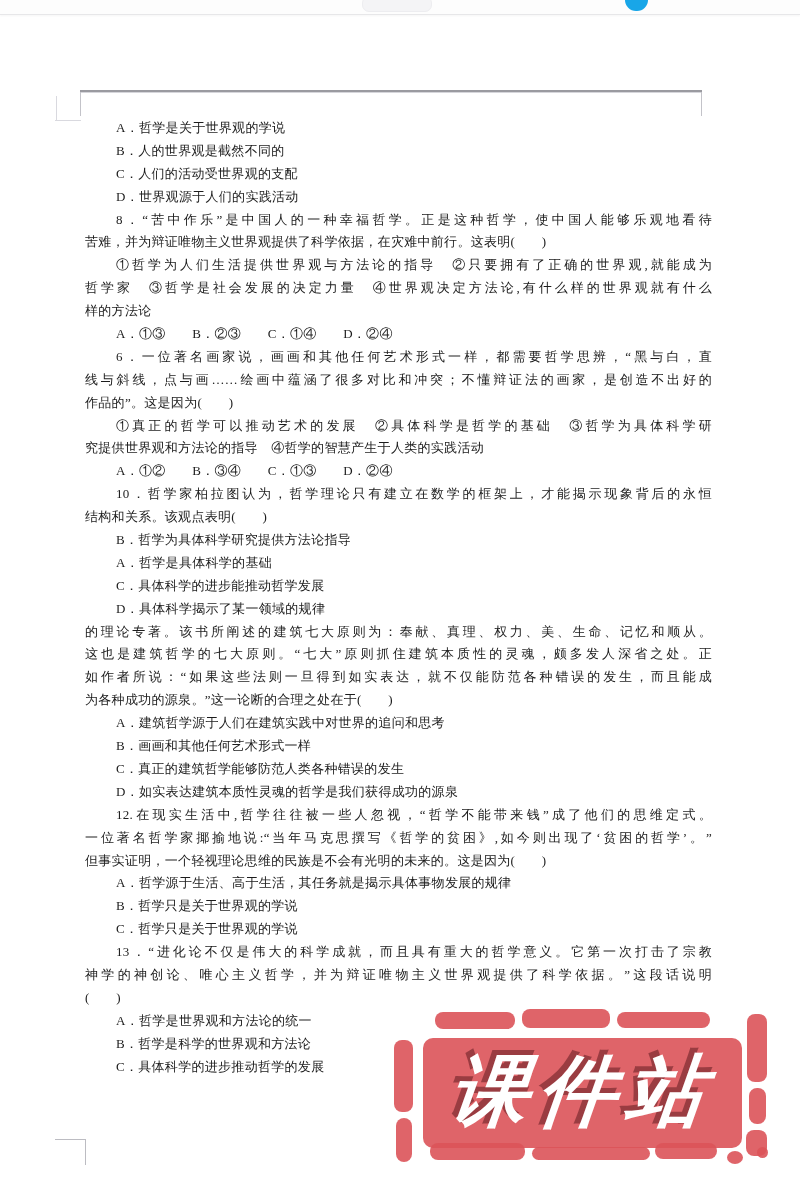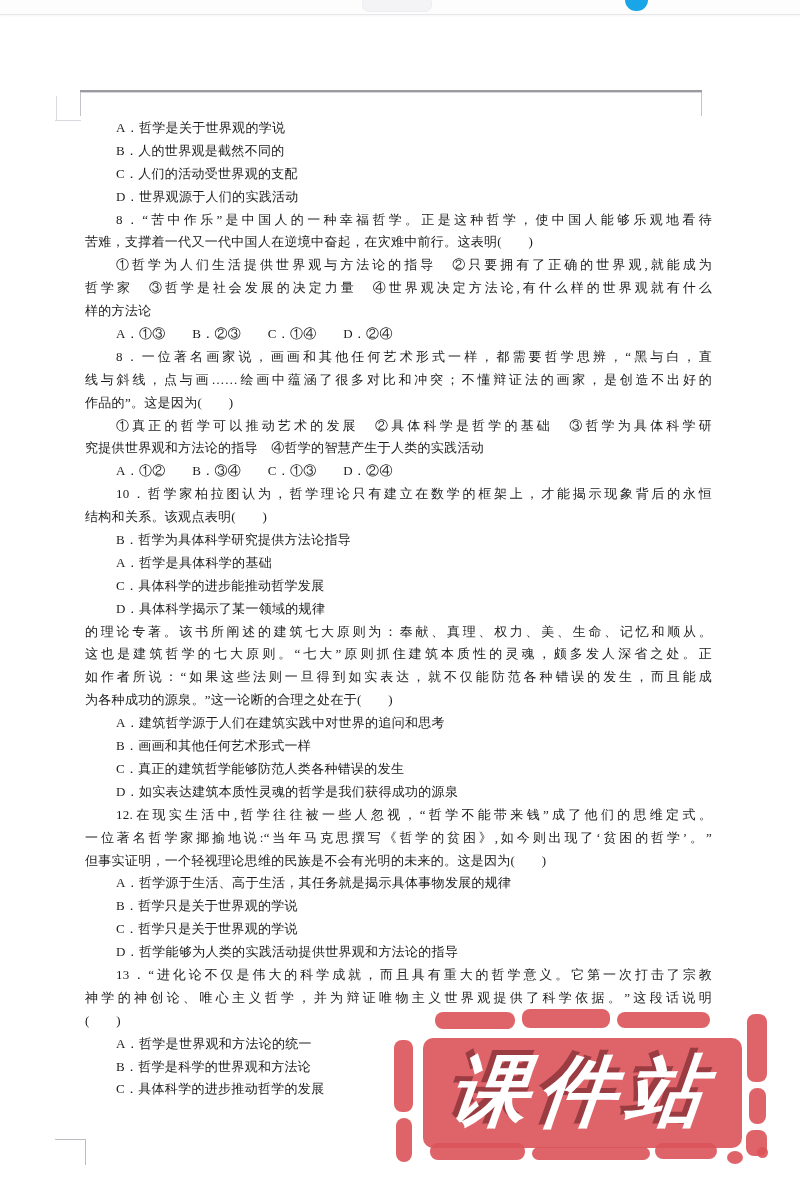"苦难，支撑着一代又一代中国人在逆境中奋起，在灾难中前行。这表明( )" div.line { text: 支撑着一代又一代中国人在逆境中奋起 -> 并为辩证唯物主义世界观提供了科学依据 }
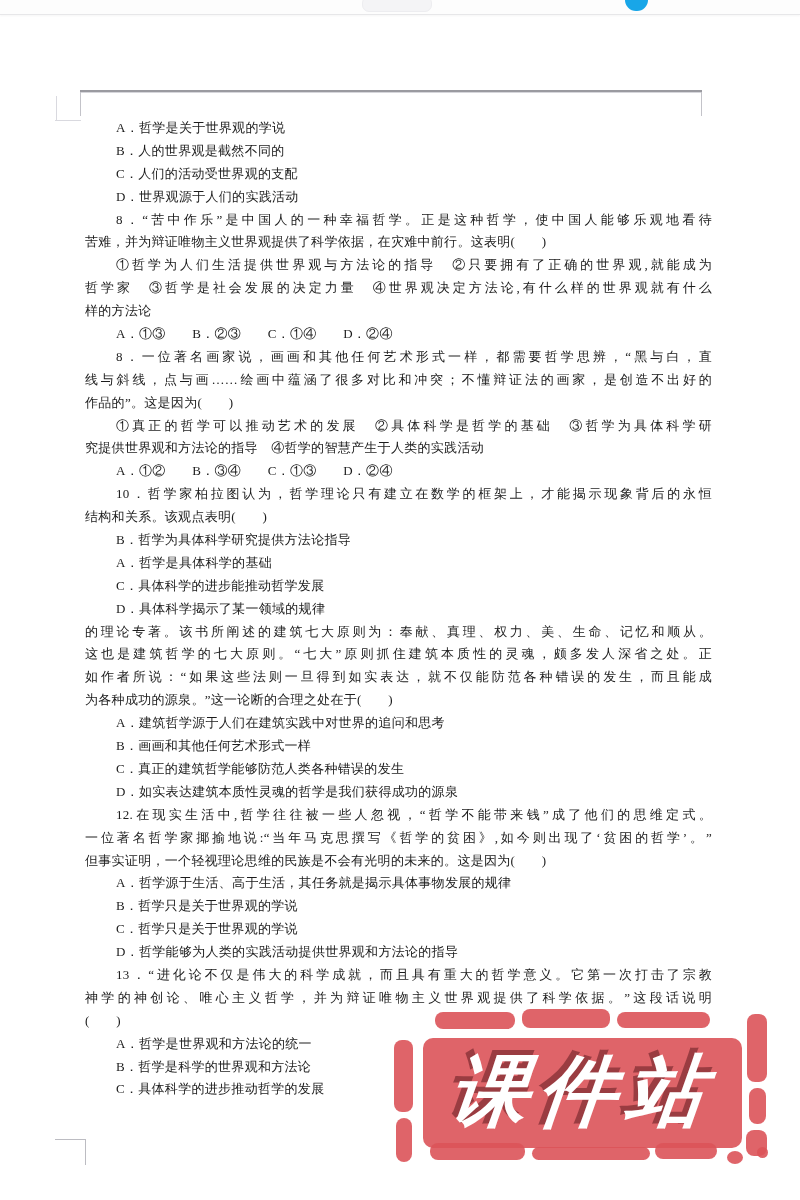"8．一位著名画家说，画画和其他任何艺术形式一样，都需要哲学思辨，“黑与白，直" div.line { text: 8 -> 6 }
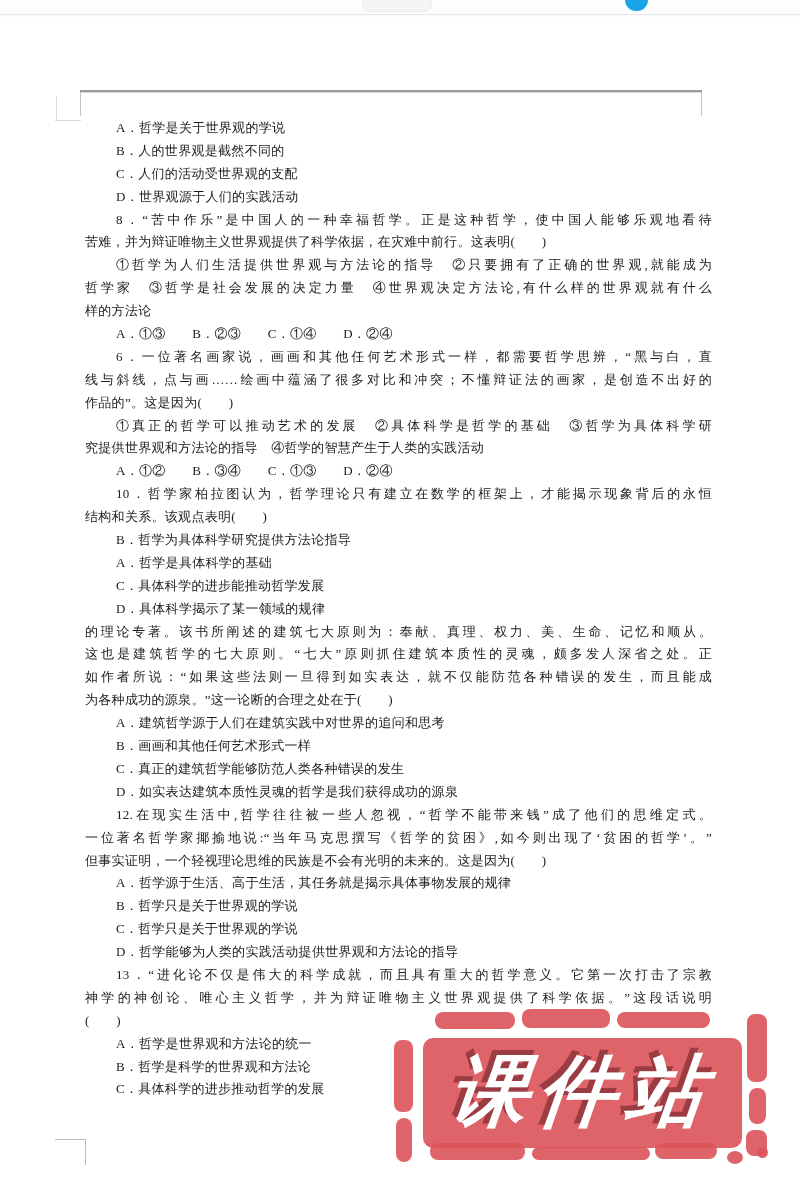"D．哲学能够为人类的实践活动提供世界观和方法论的指导" div.line { html: <div>D．哲学能够为人类的实践活动提供世界观和方法论的指导</div> -> none }
